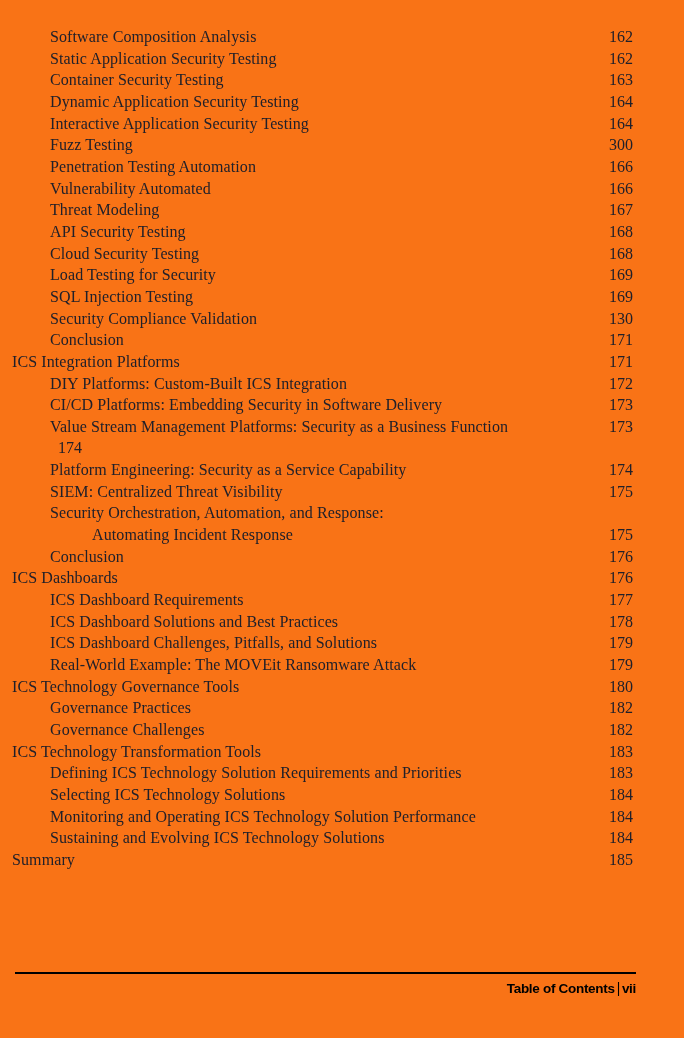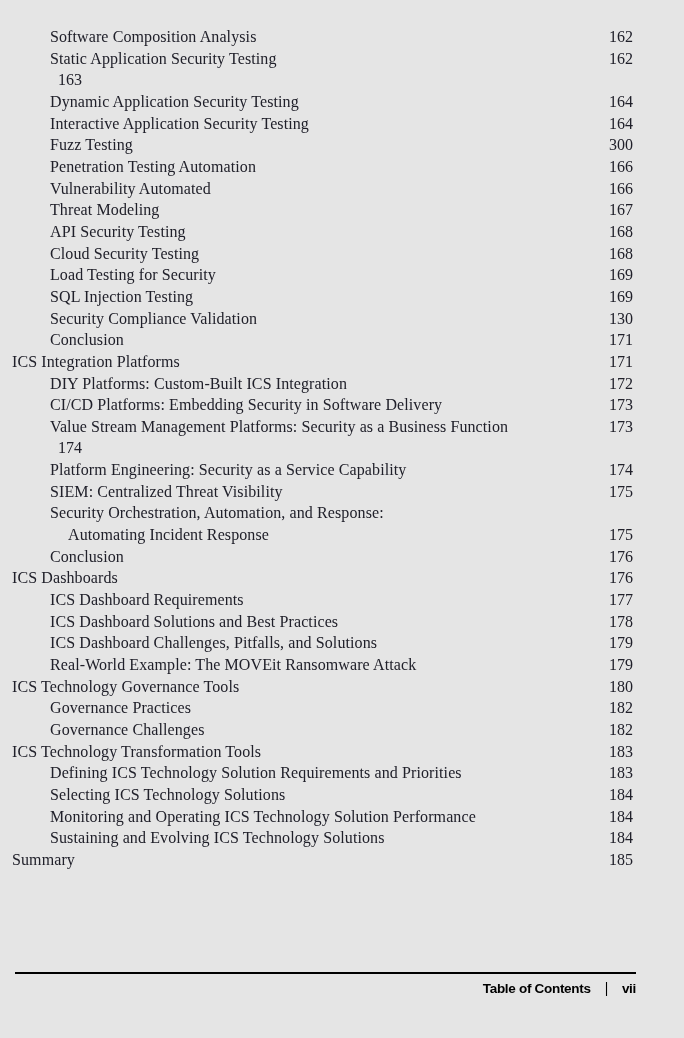"Software Composition Analysis" .page { background: #e5e5e5 -> #f97316 }
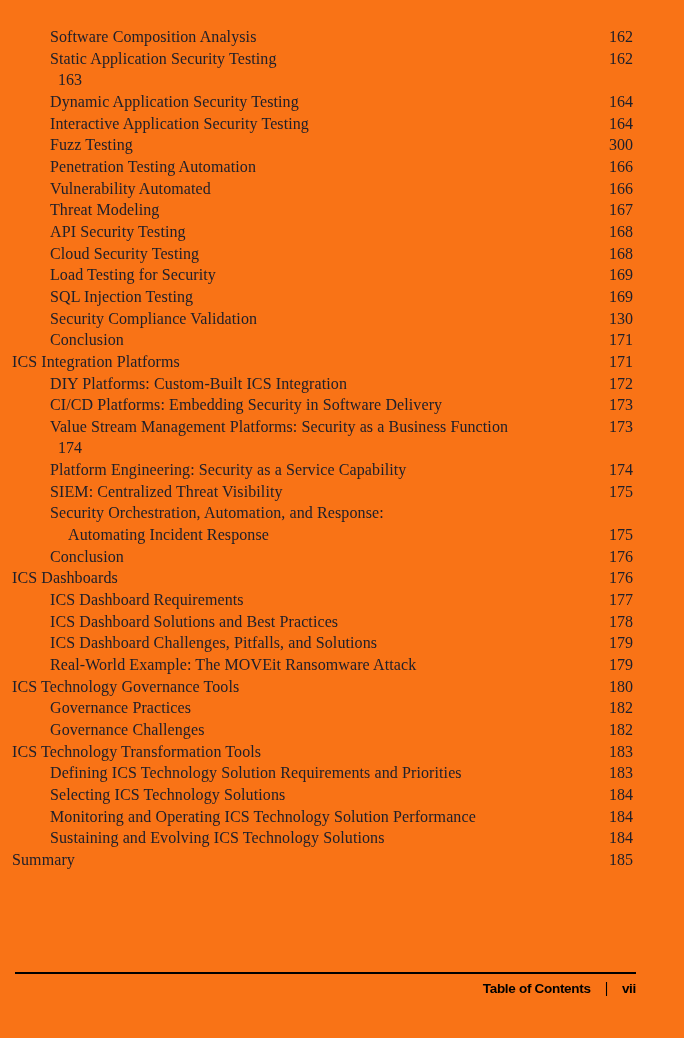"Container Security Testing" span.toc-label { html: none -> <span>Container Security Testing</span> }
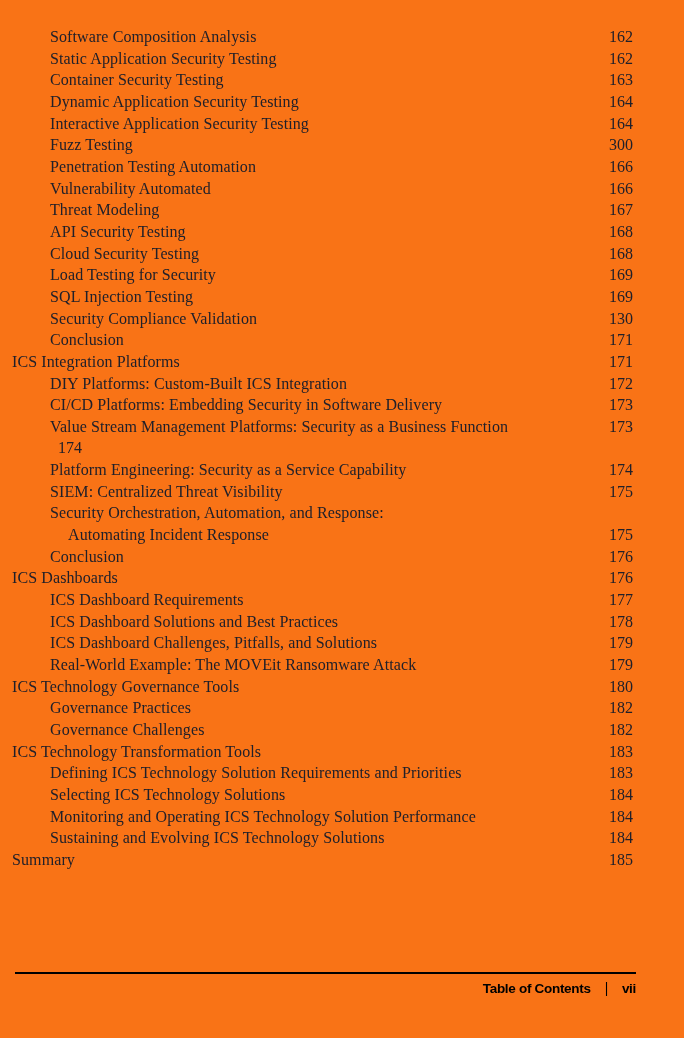"Automating Incident Response" .lvl3 { padding-left: 68px -> 92px }
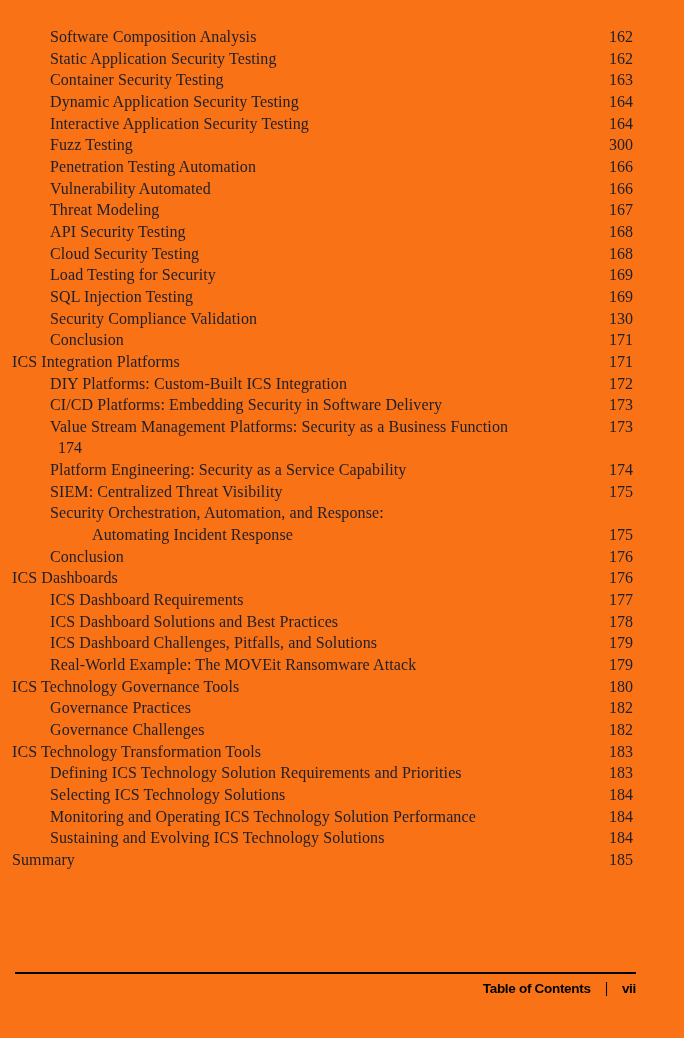"Table of Contents" .footer { gap: 14px -> 2px }
